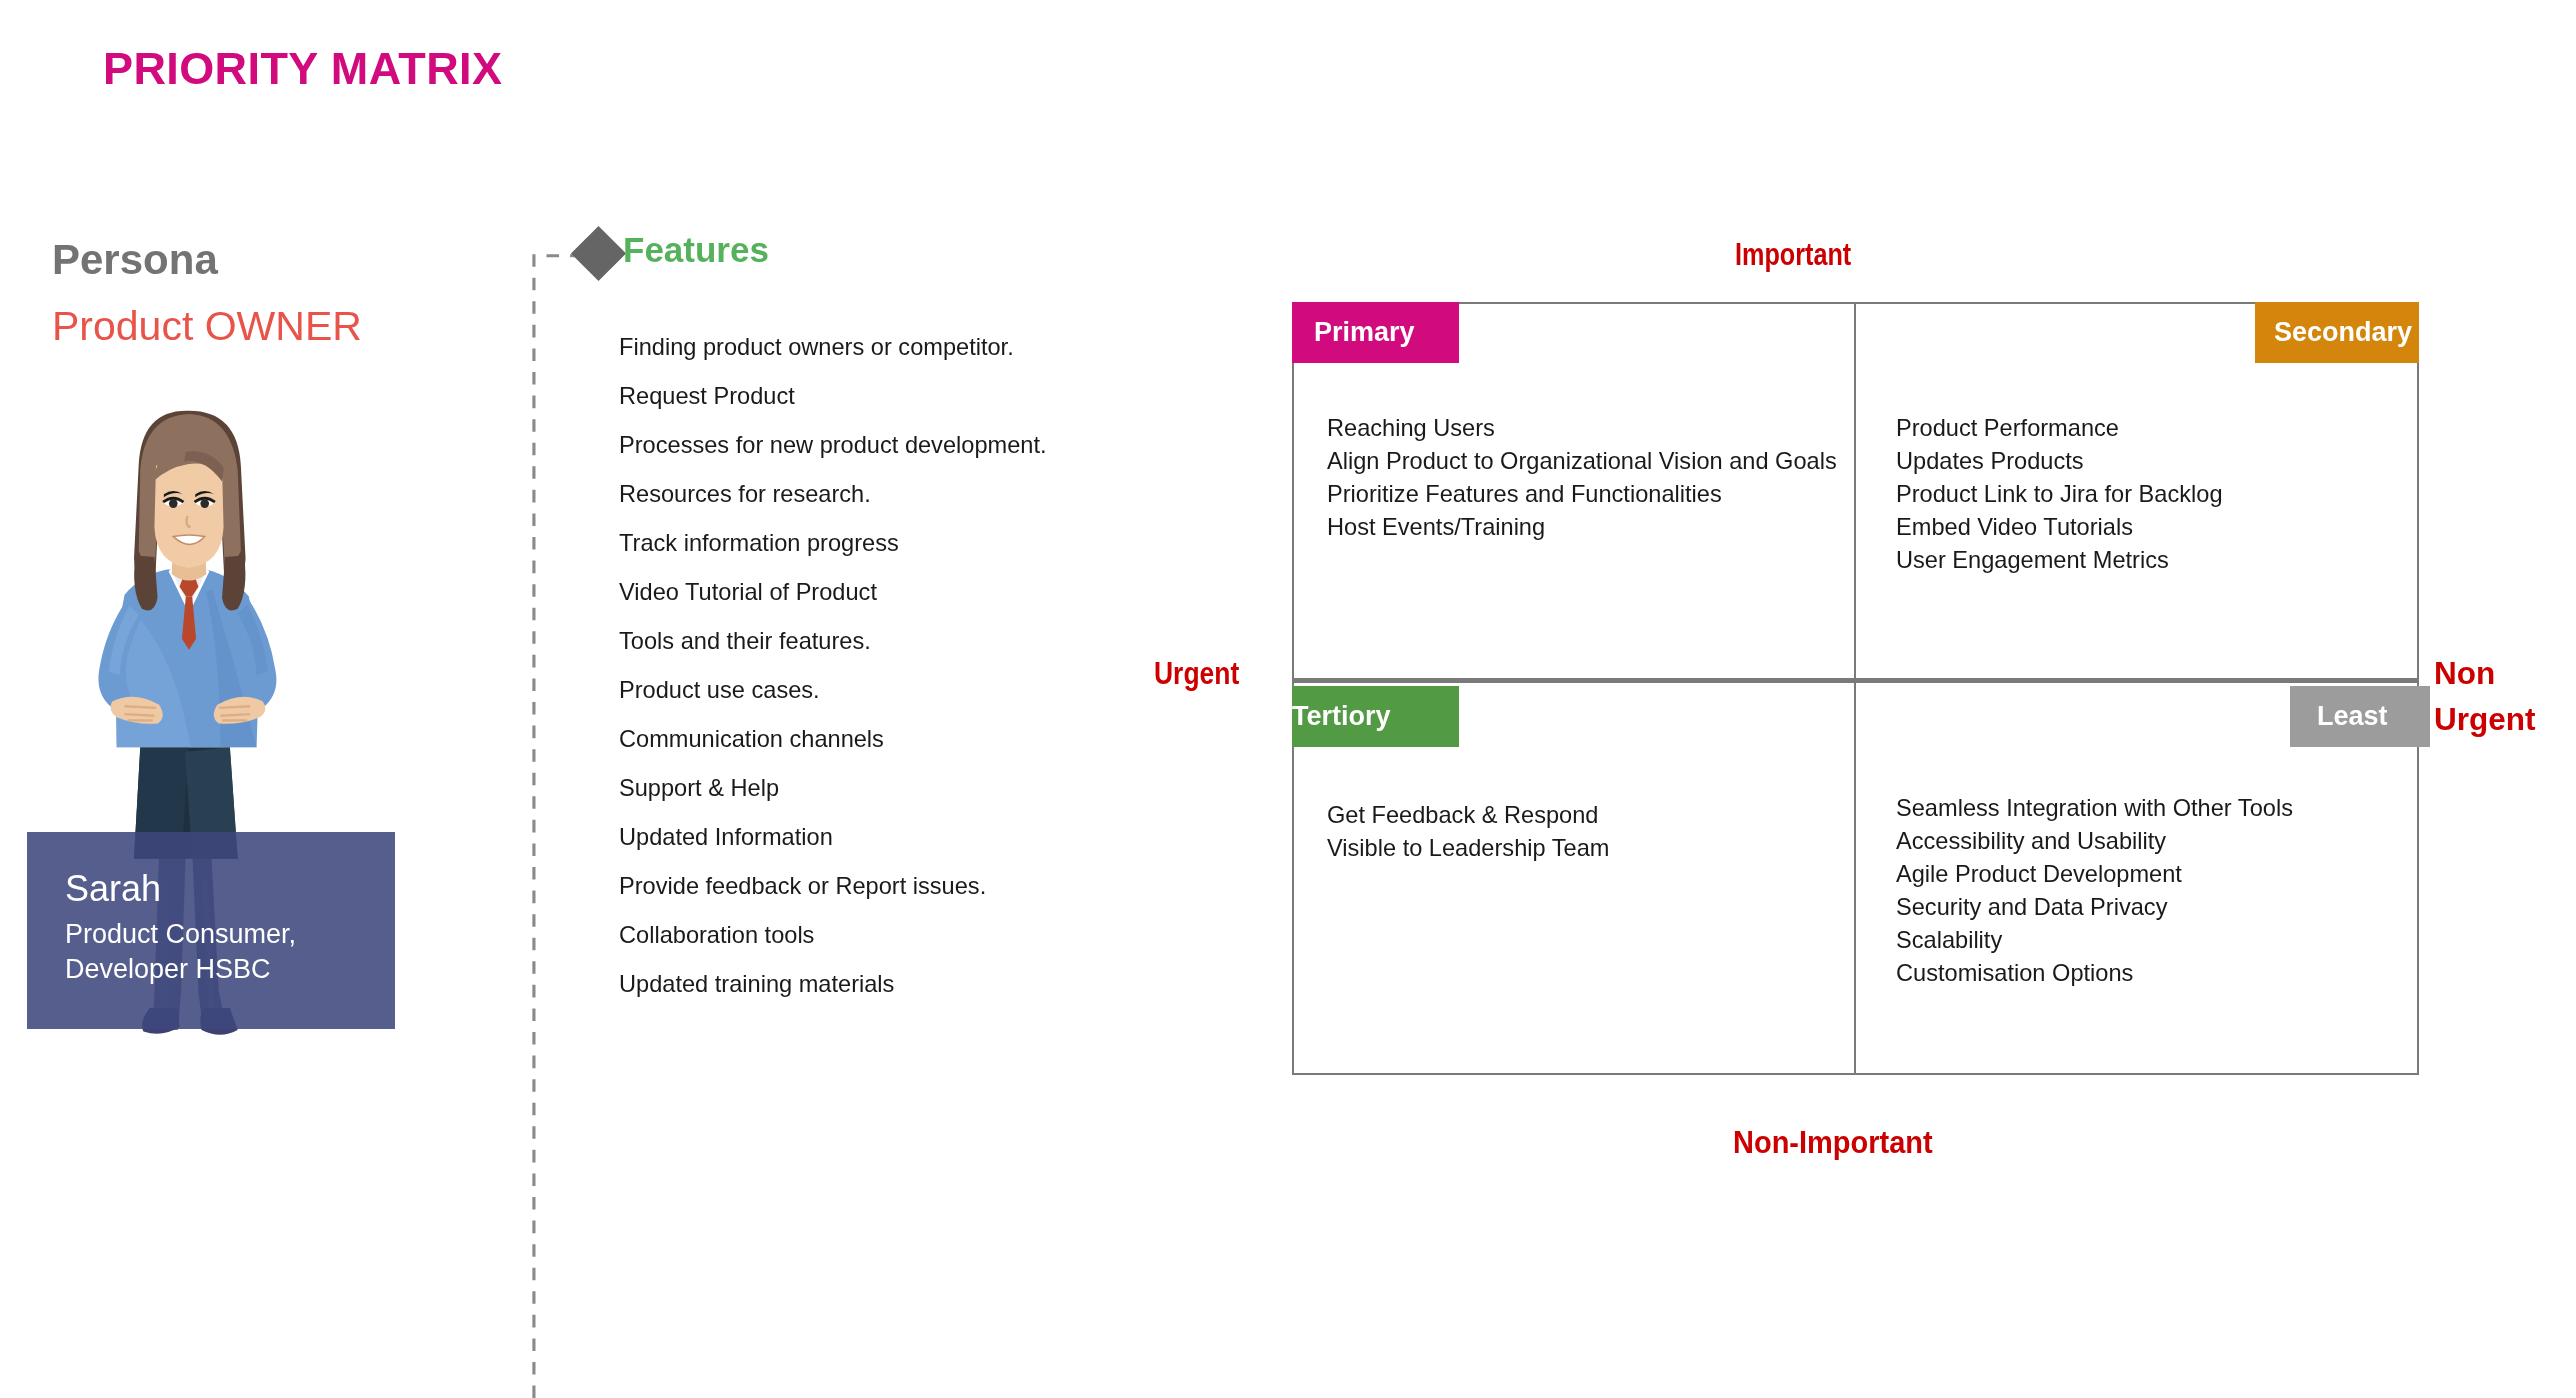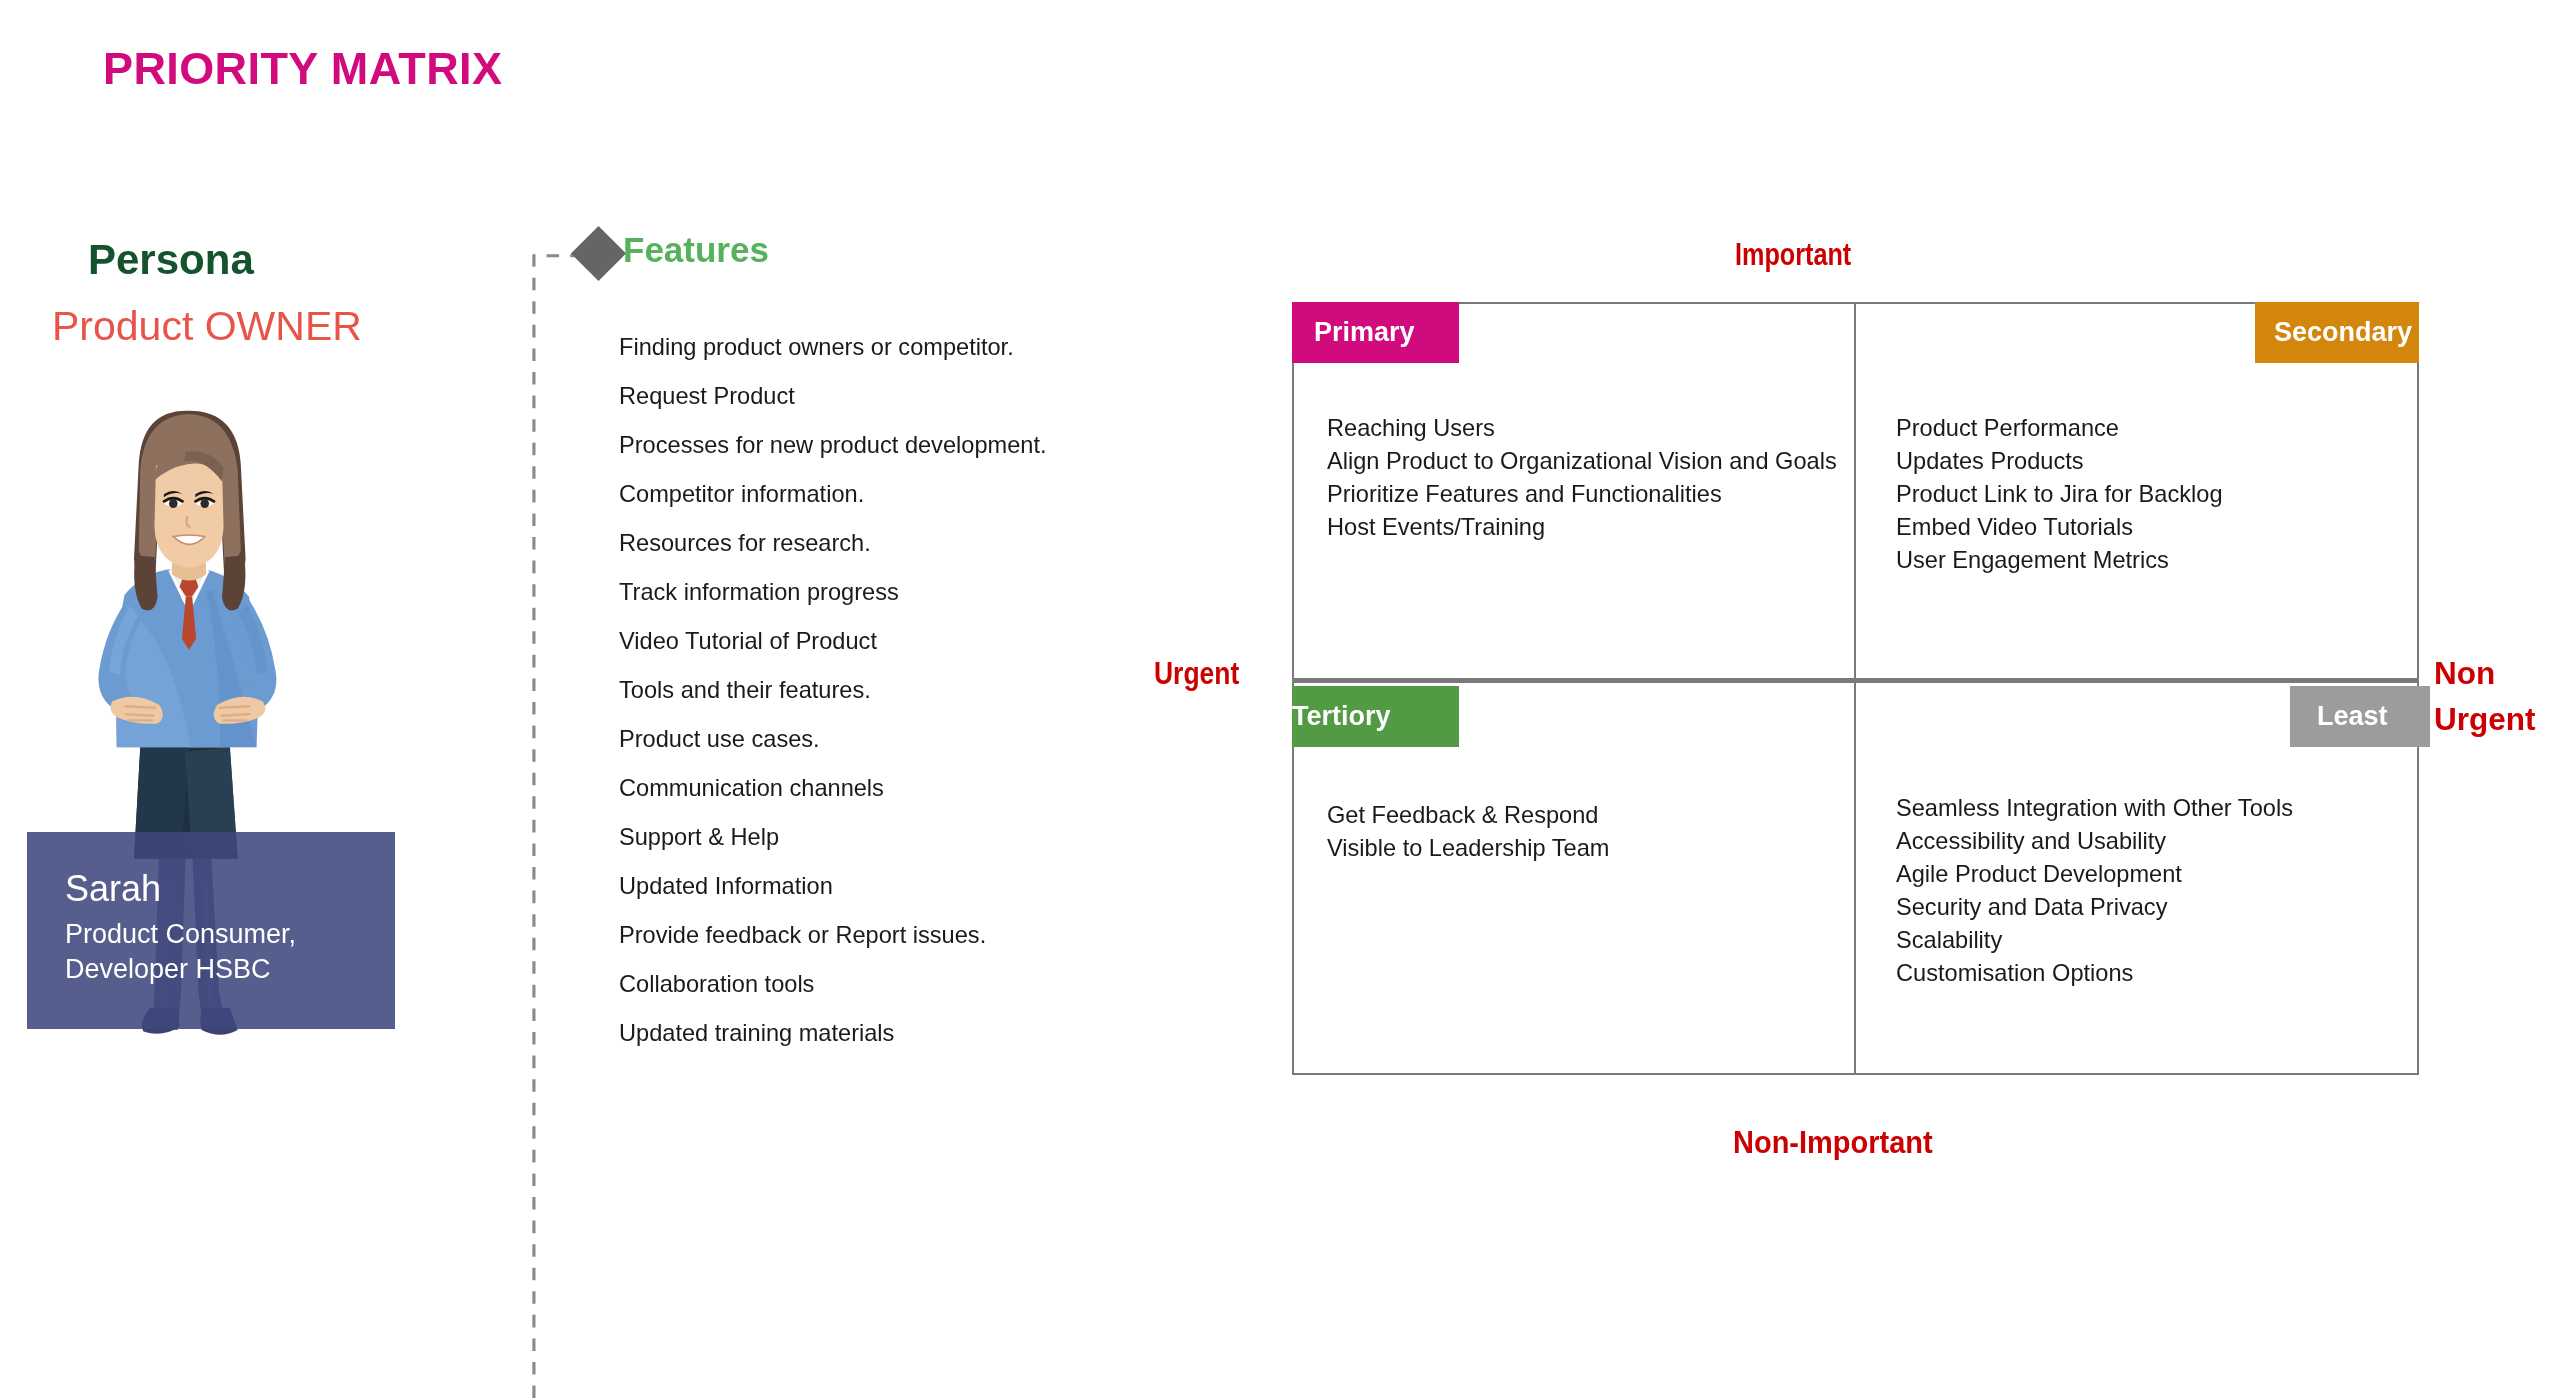"Persona" #persona-heading { color: #14532d -> #737373; margin-left: 36px -> none }
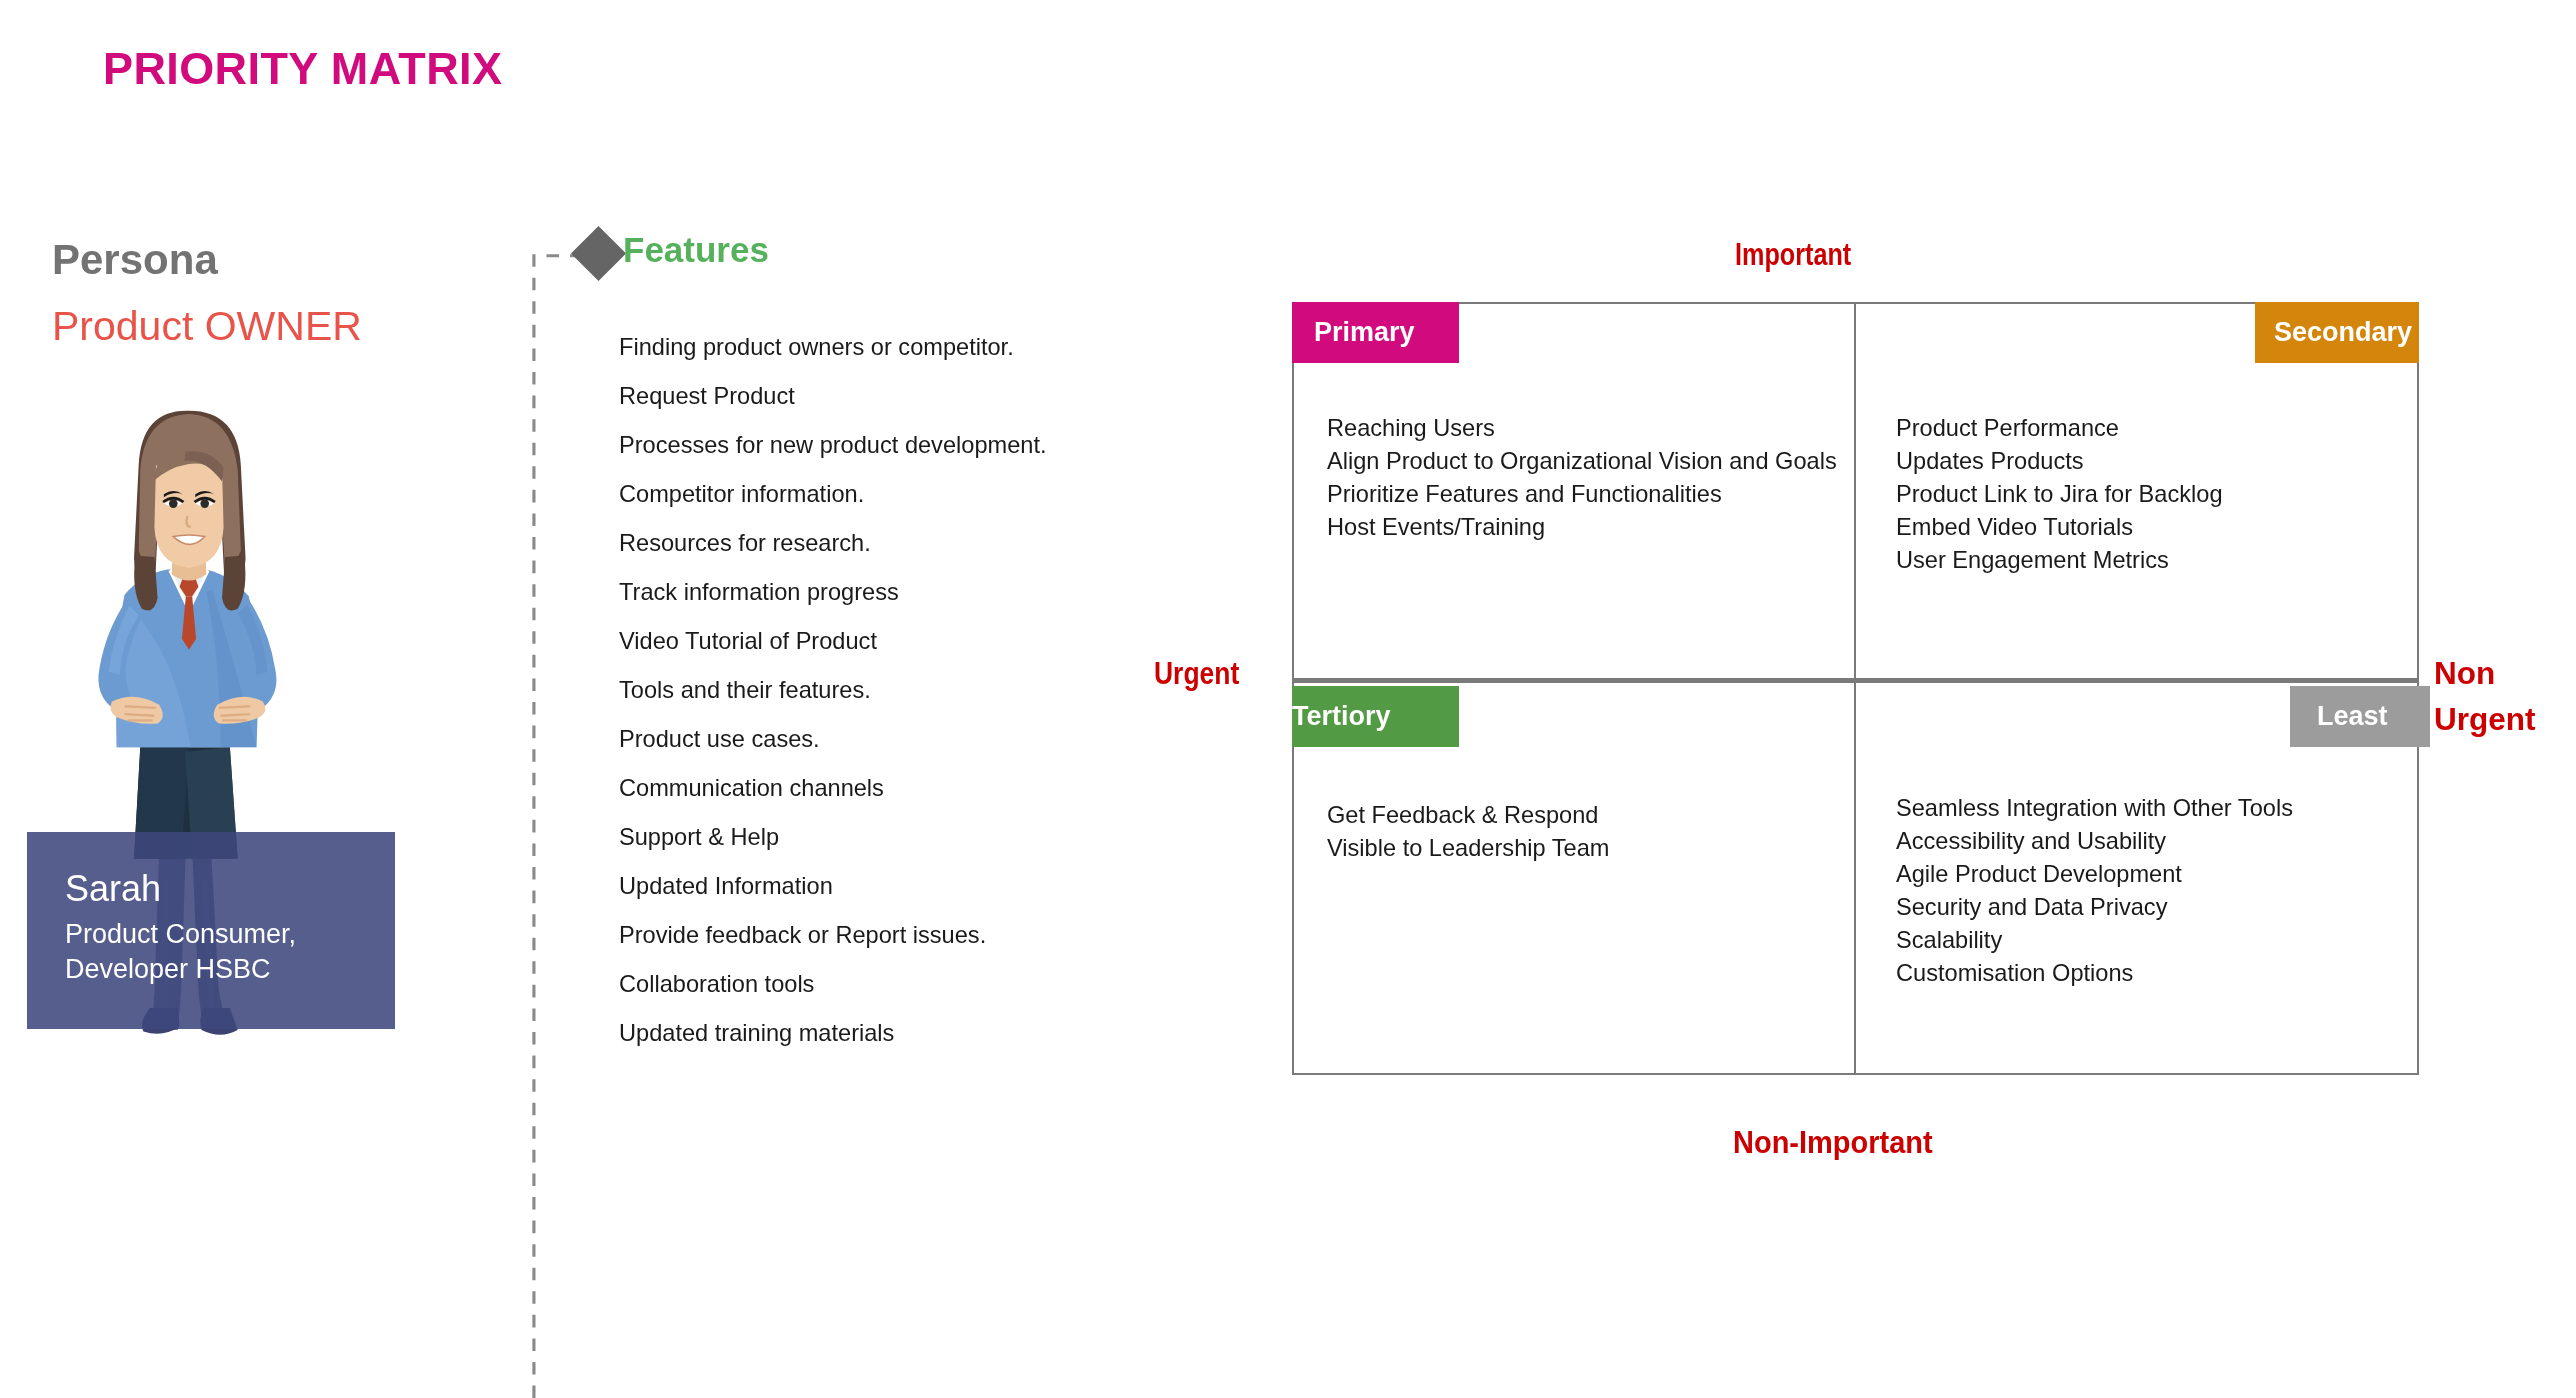"Competitor information." div.feat-item { html: <div>Competitor information.</div> -> none }
